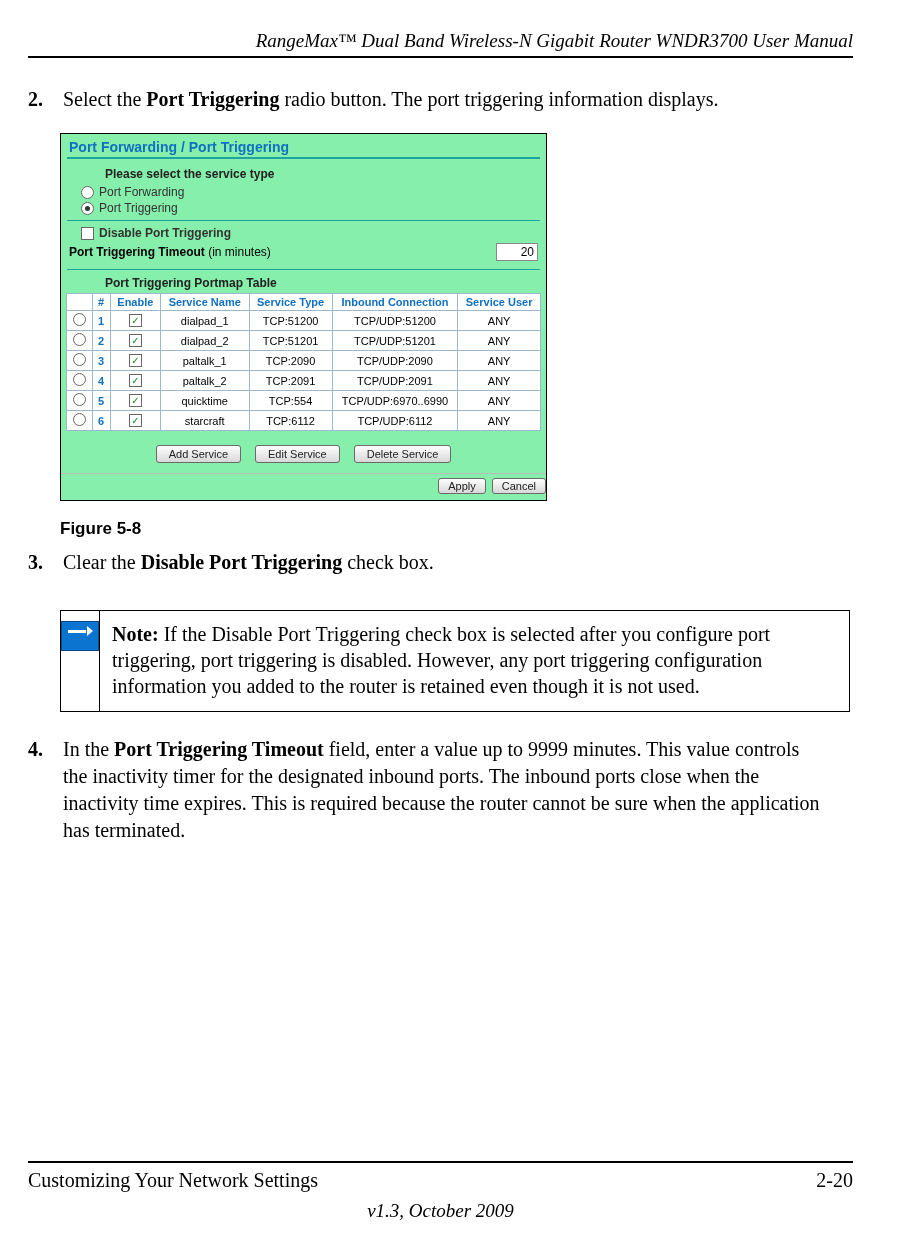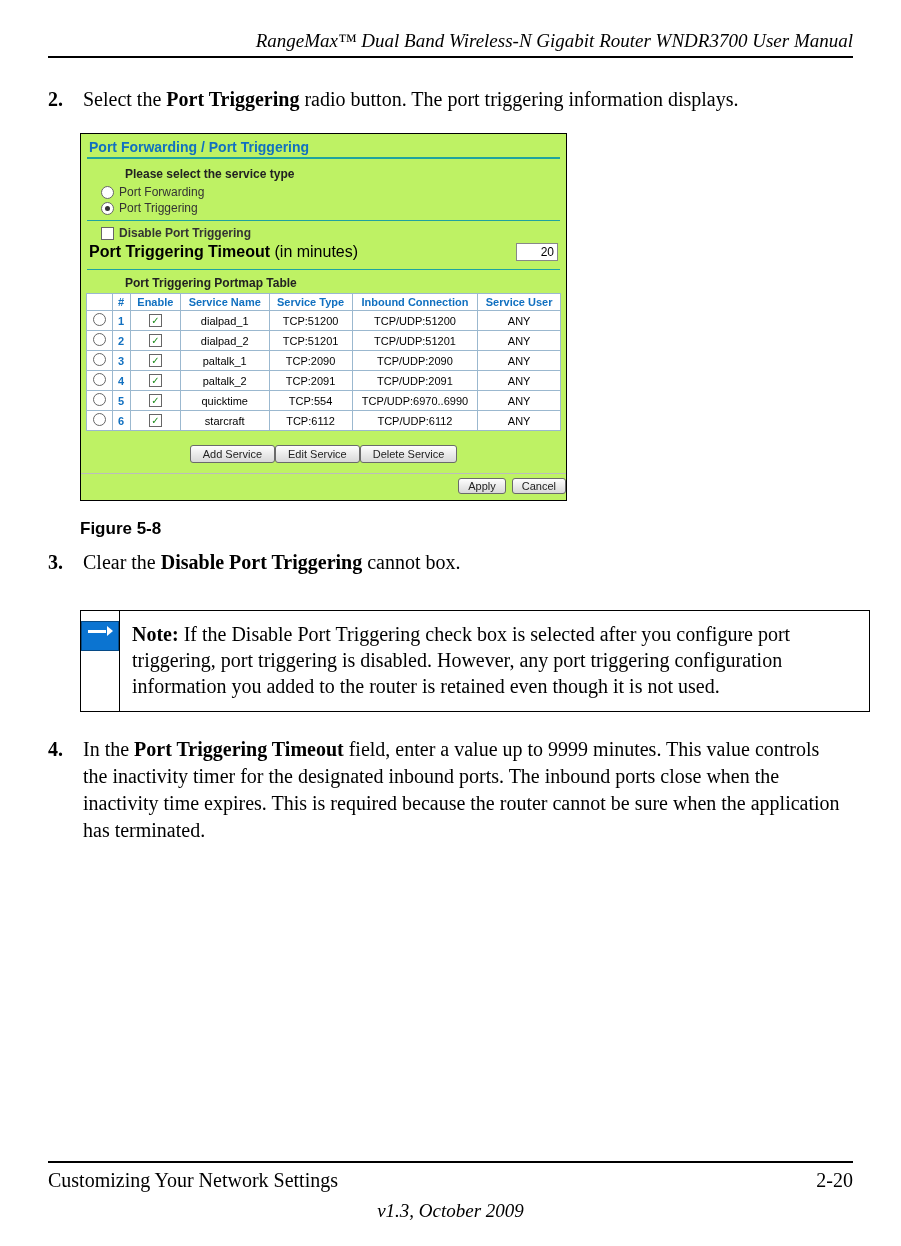"RangeMax™ Dual Band Wireless-N Gigabit" .page { padding: 30px 48px 0 48px -> 30px 48px 0 28px }
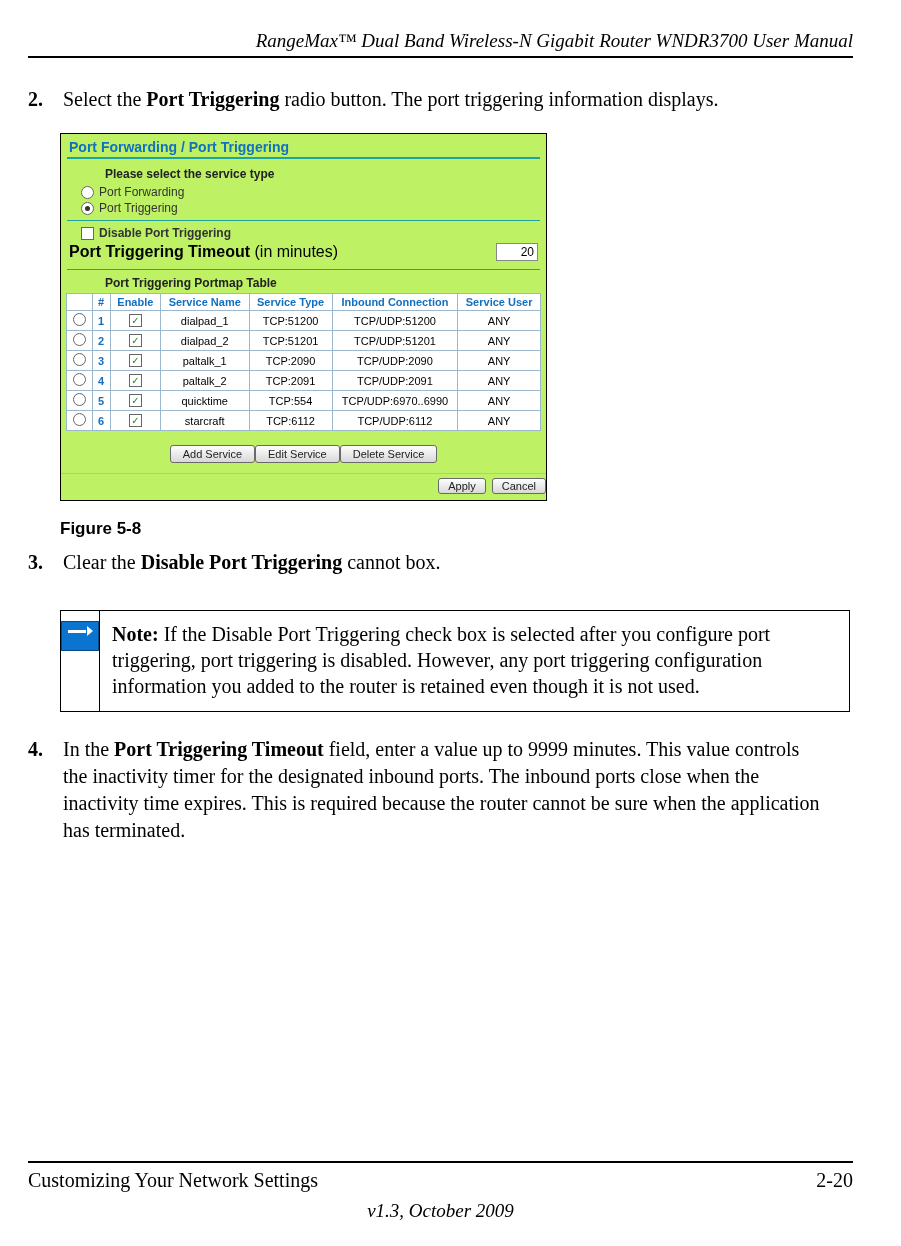"Port Forwarding / Port Triggering" .panel { background: #bef264 -> #86efac }
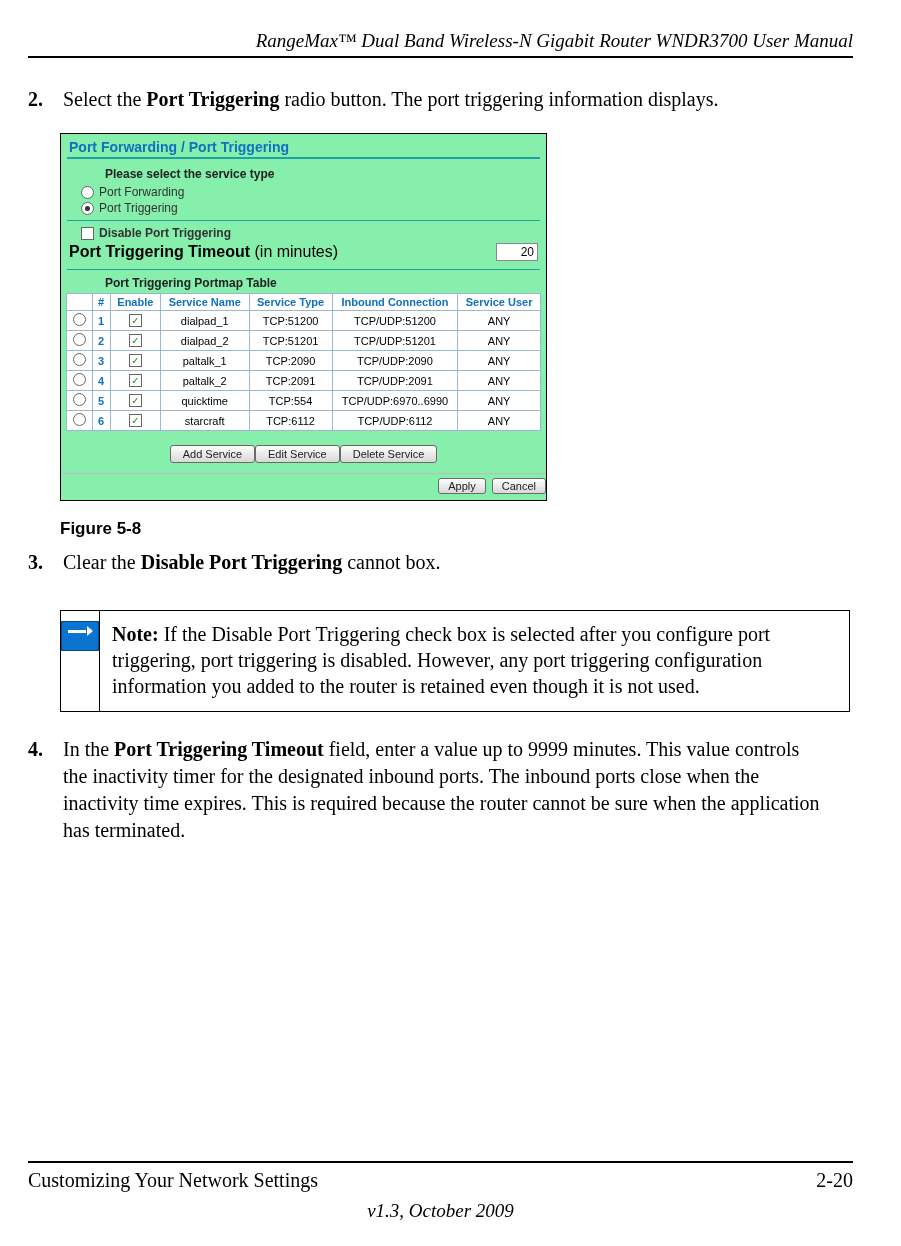"Port Triggering Timeout (in minutes)" .timeout-row .lbl { font-size: 16px -> 12px }
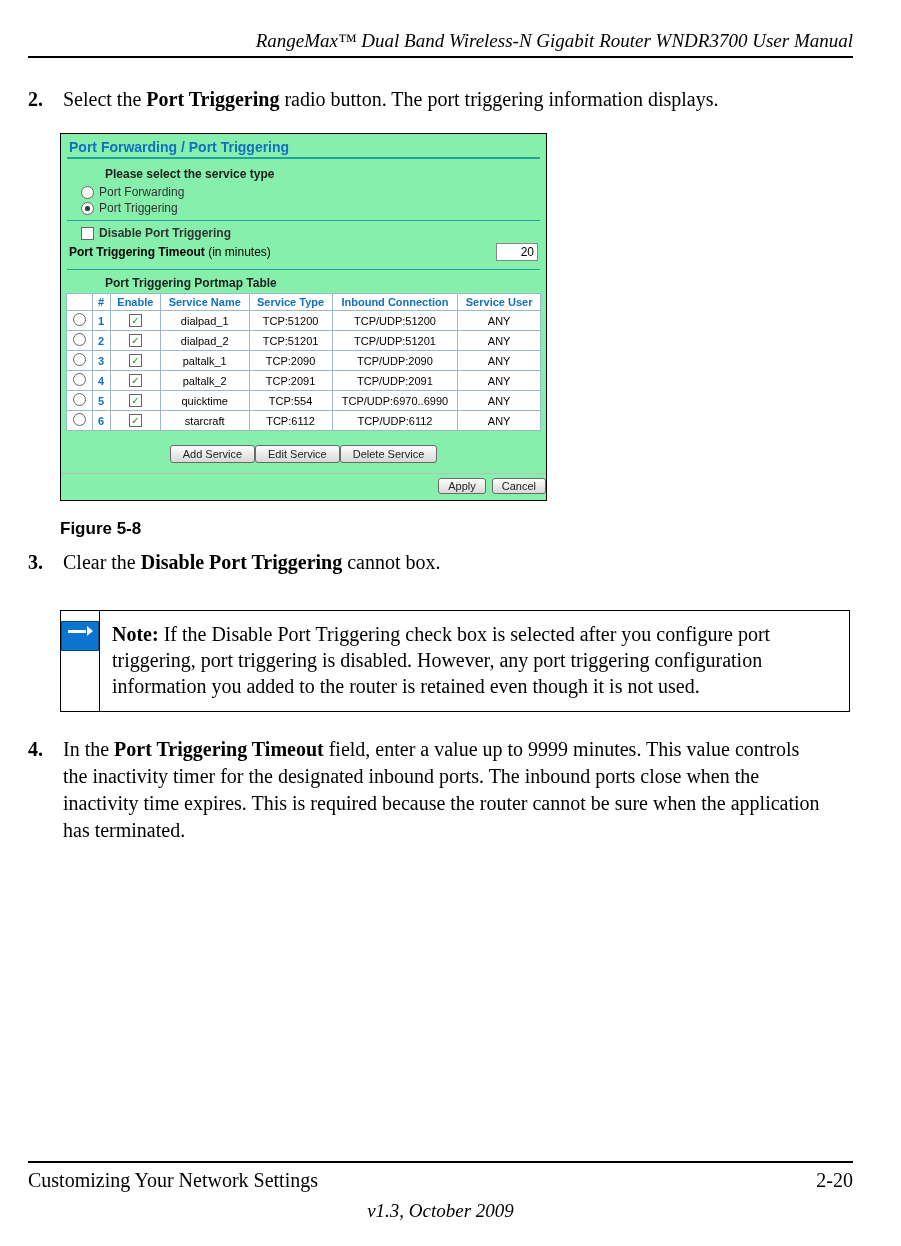"Add Service" .btn-row { gap: none -> 14px }
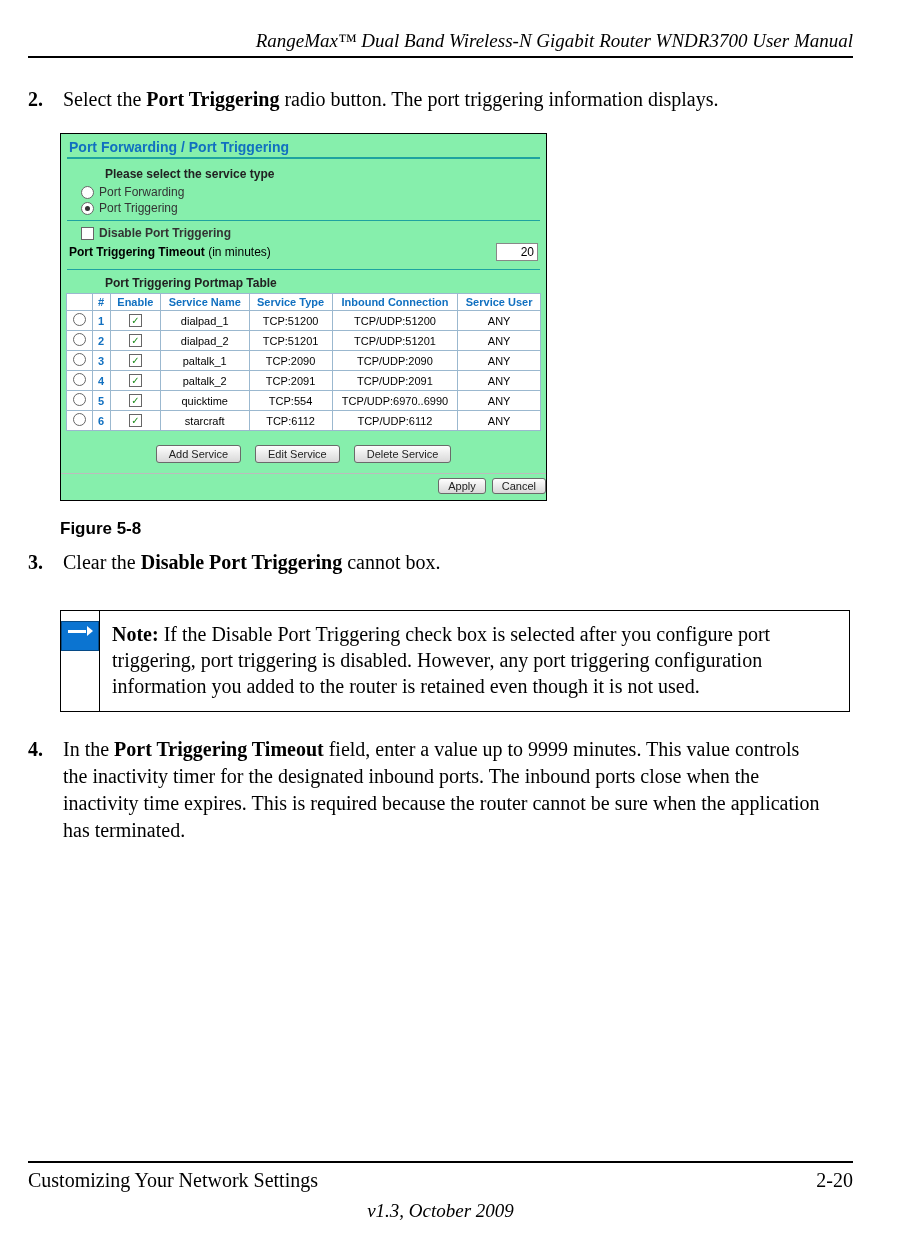"cannot box." span { text: cannot -> check }
